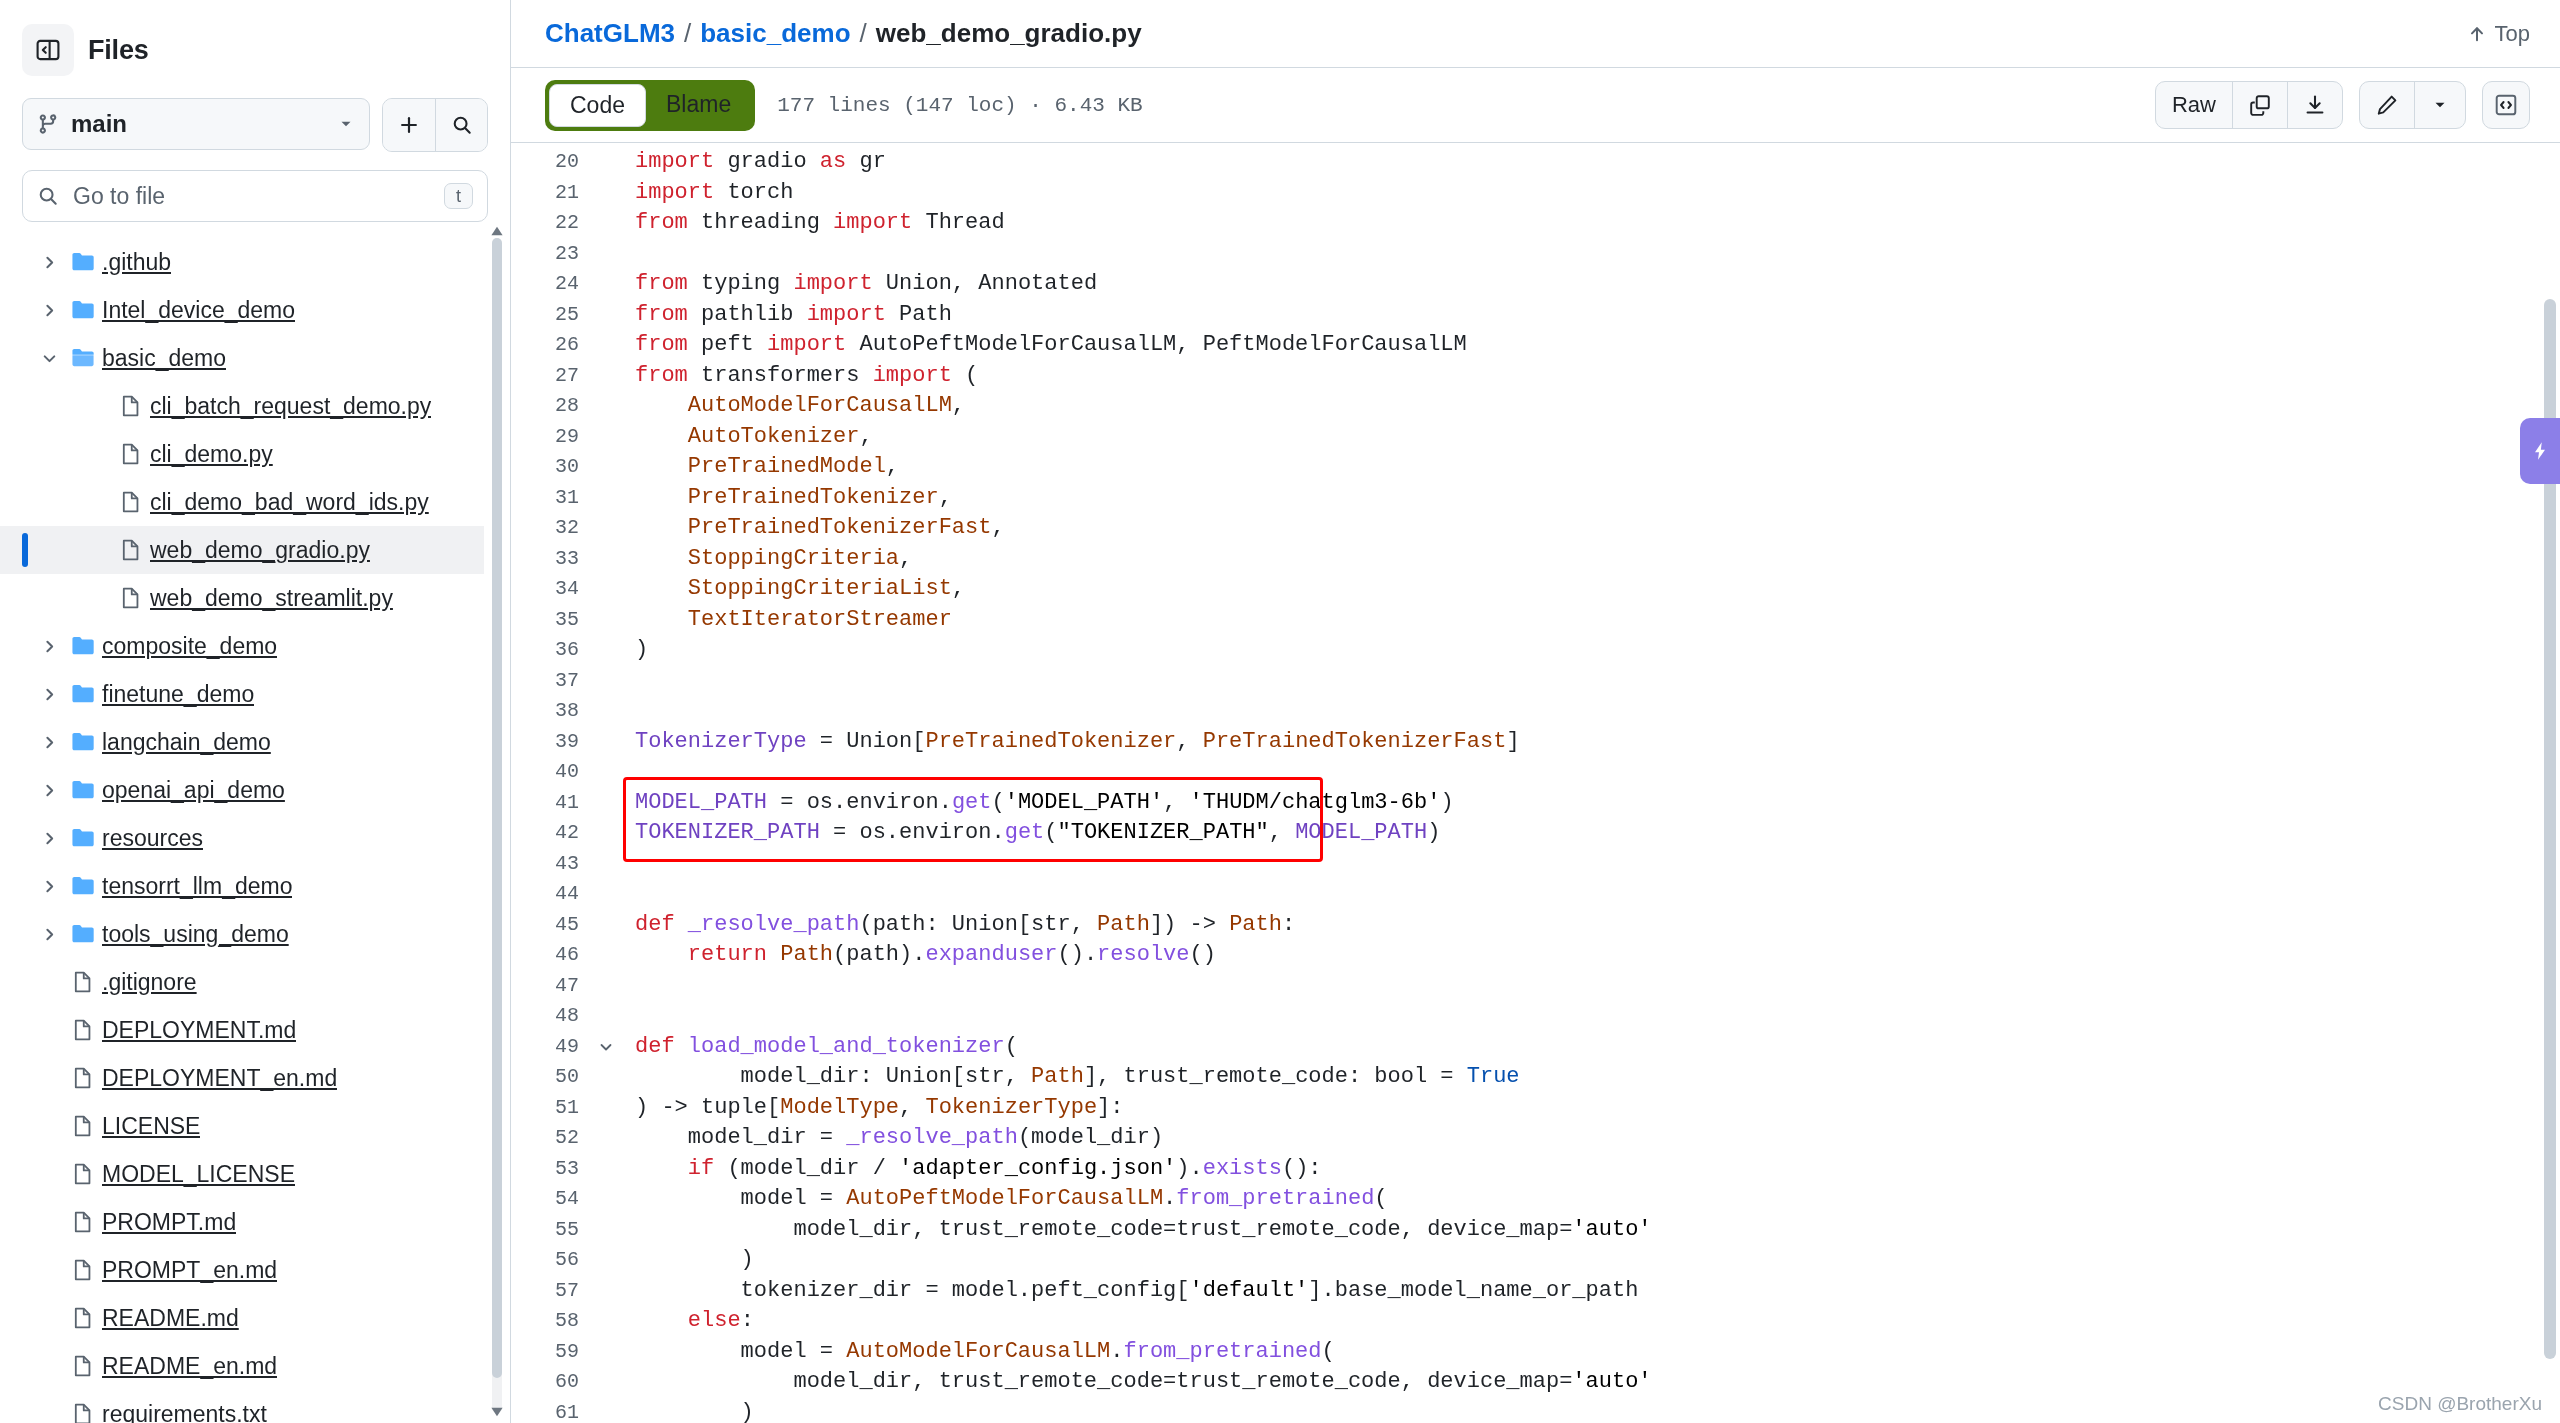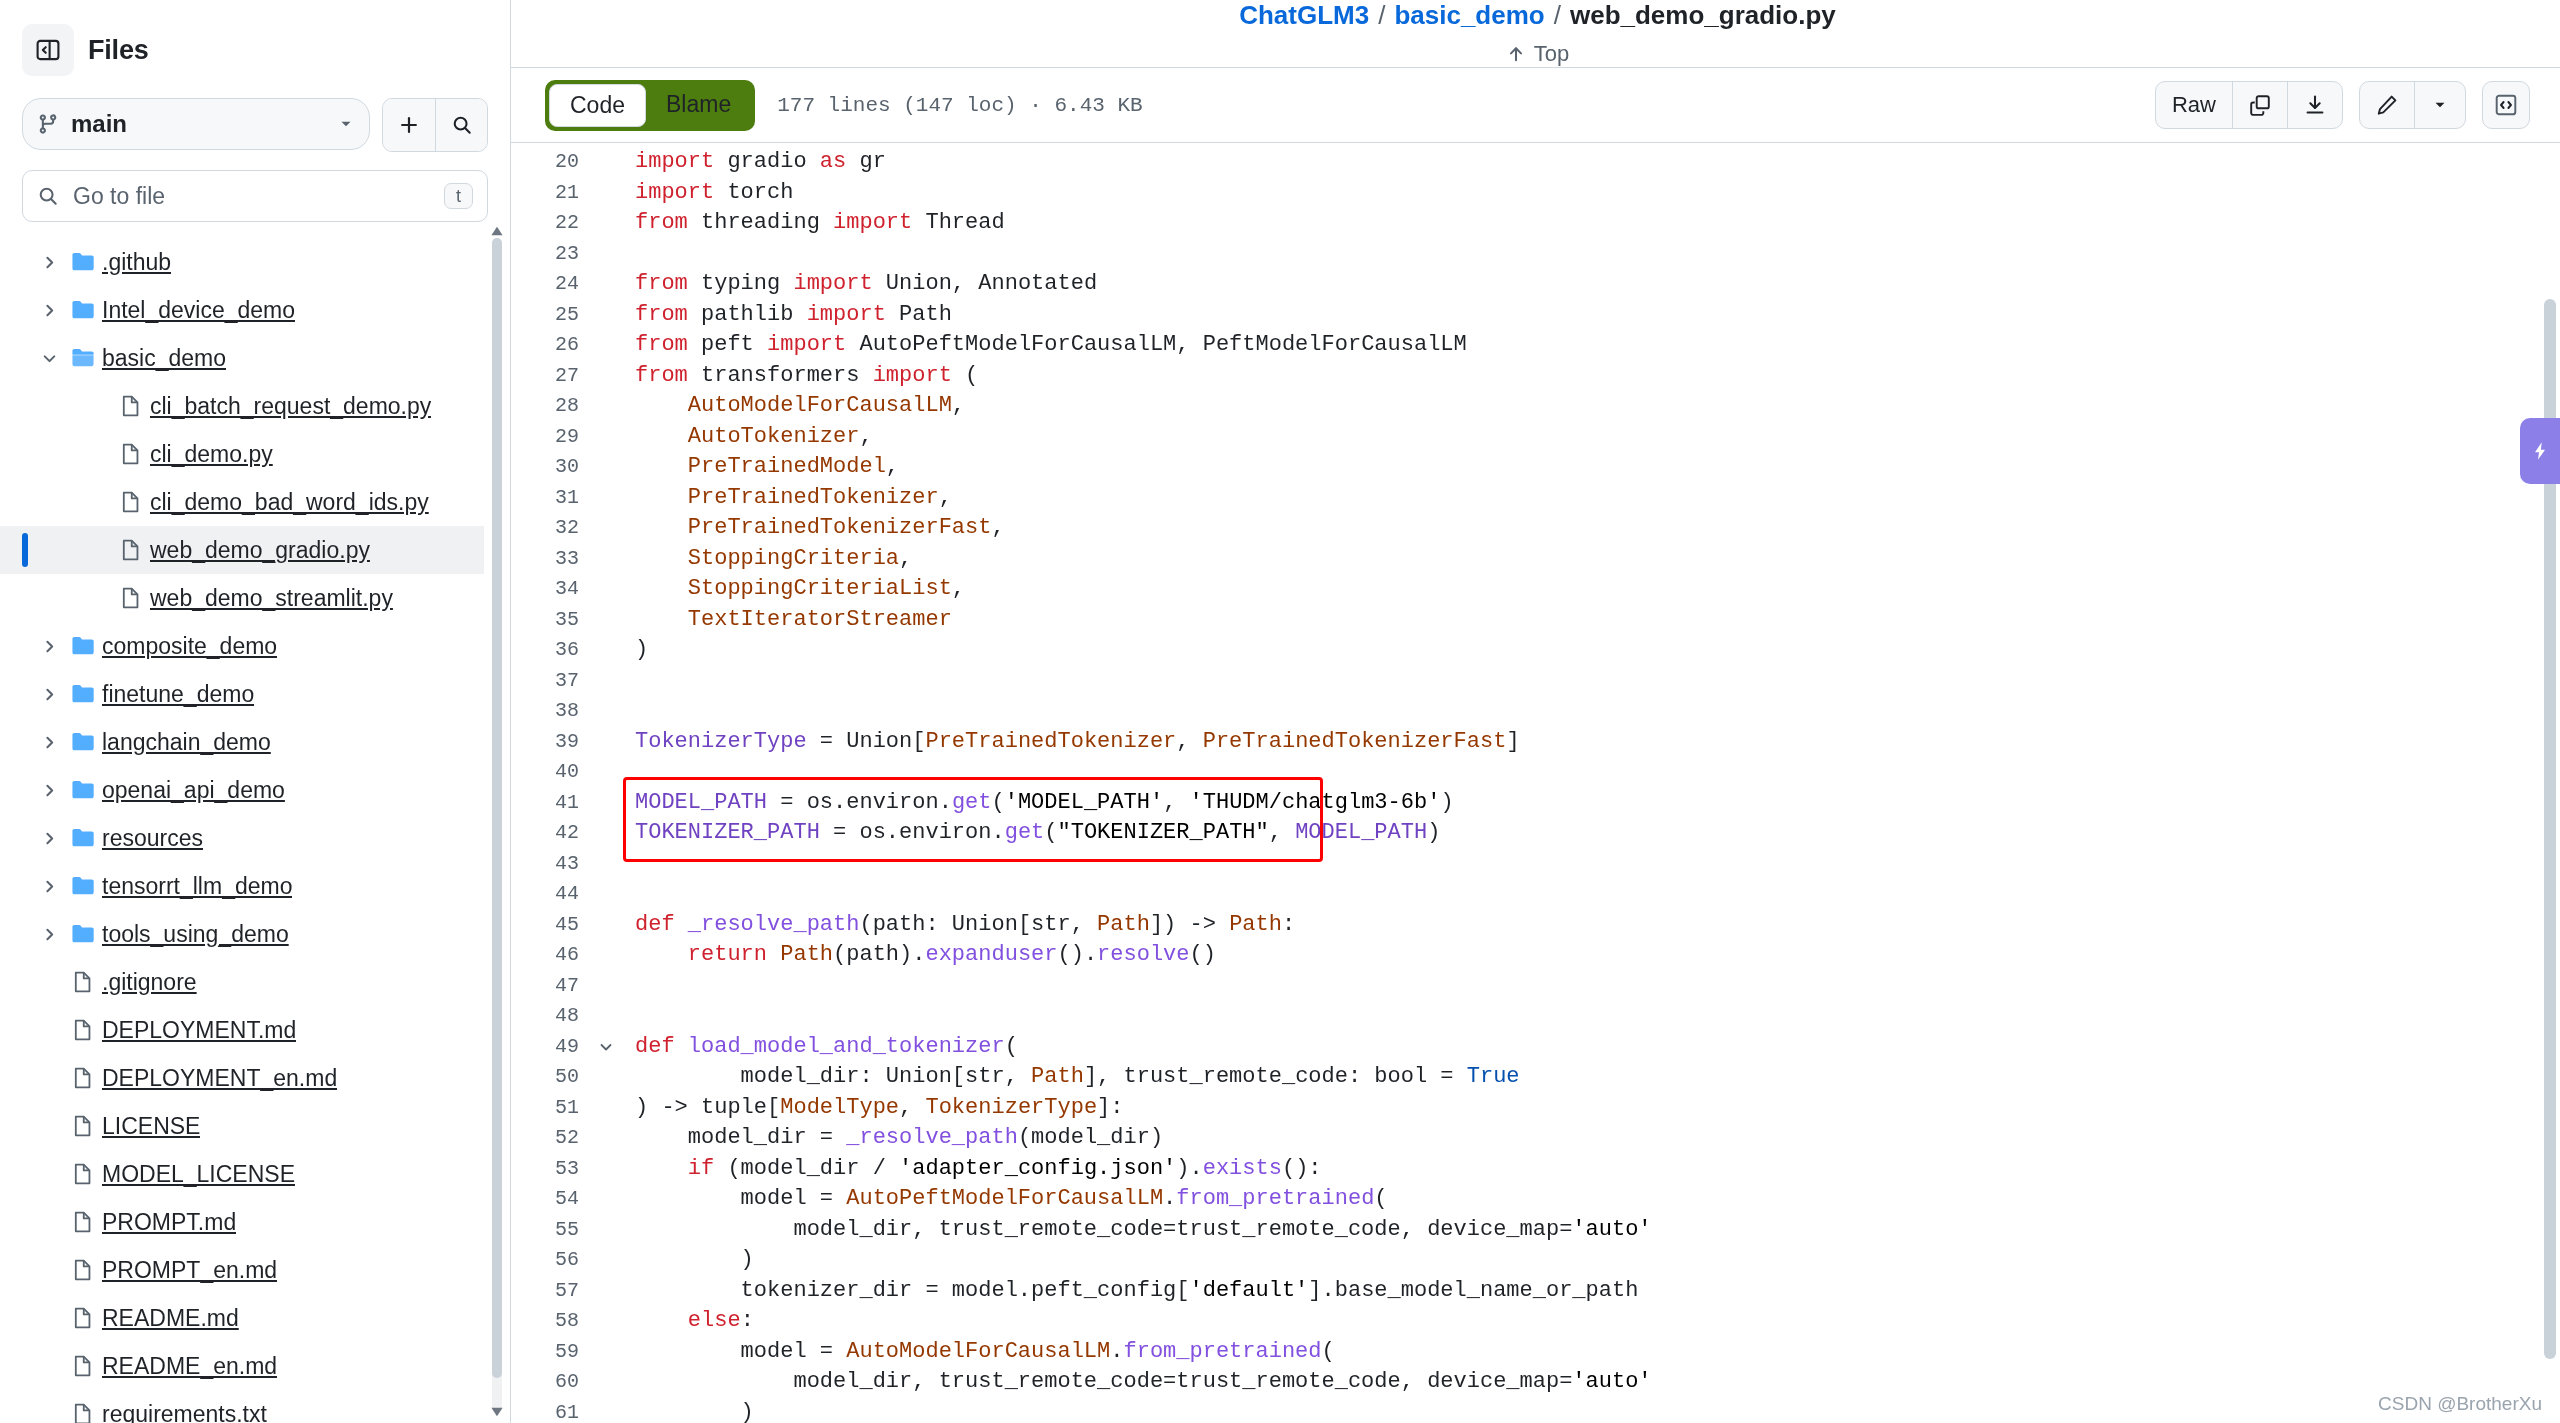"ChatGLM3" .crumb-bar { flex-direction: column -> none }
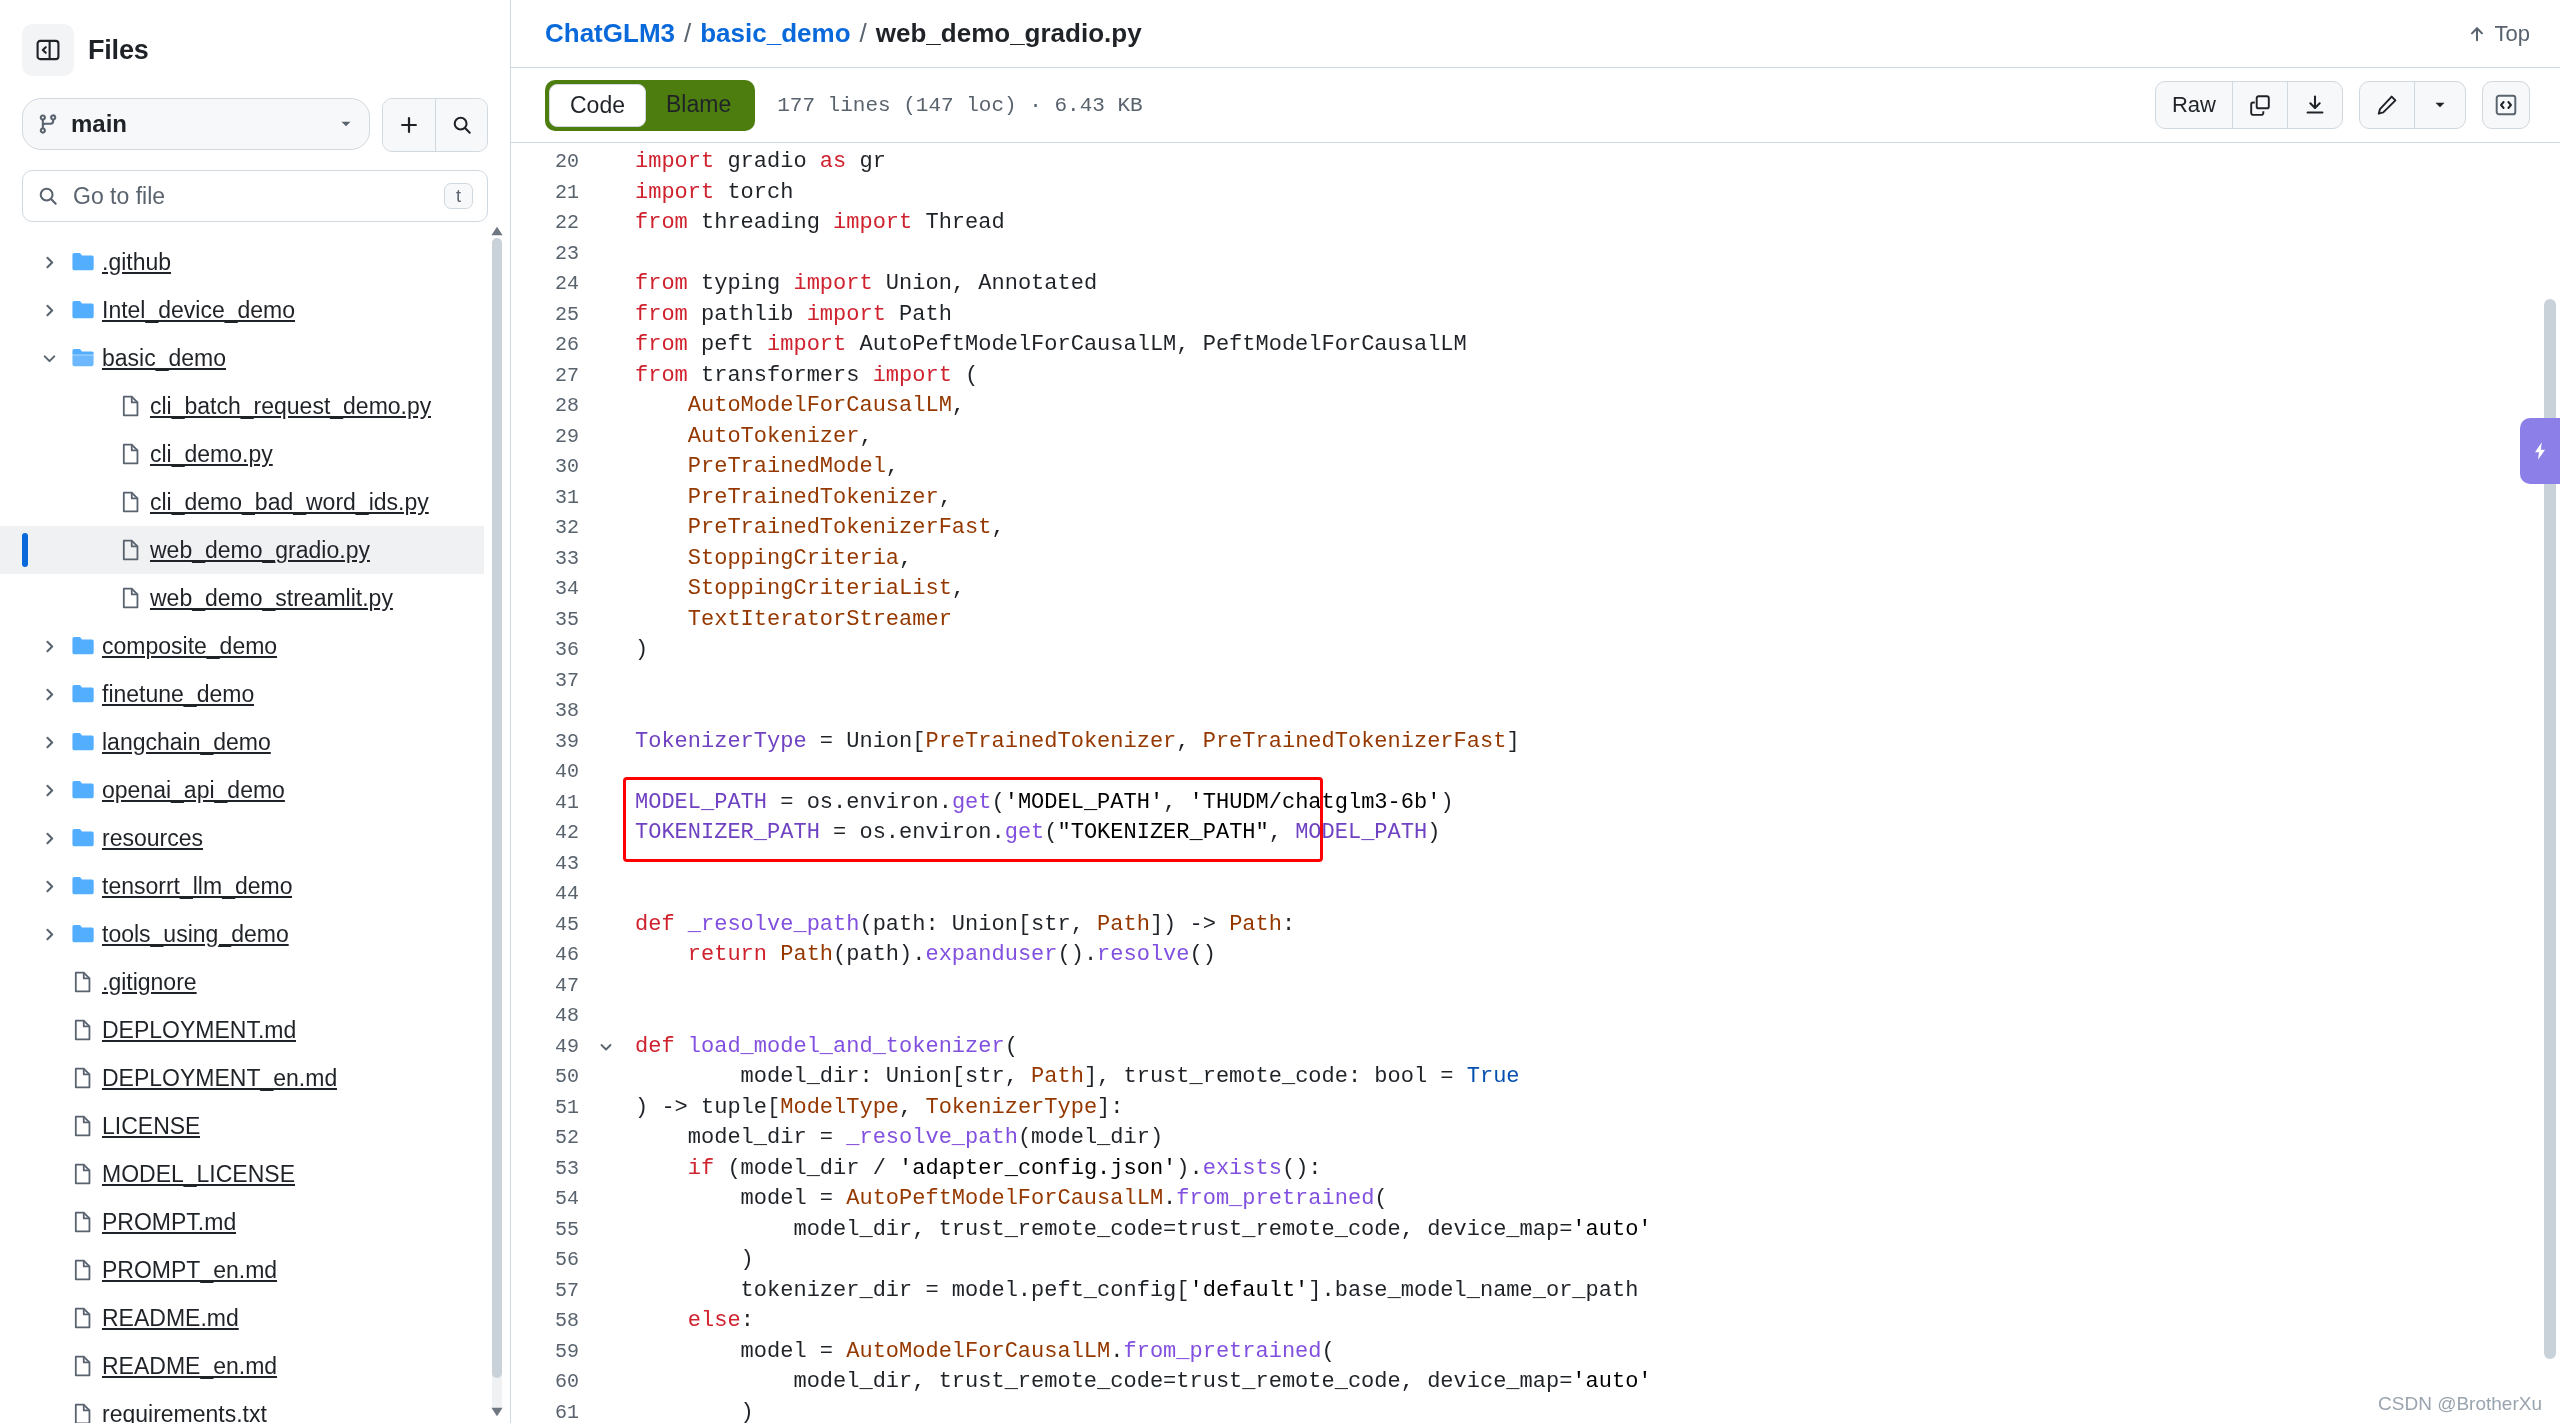"main" .branch-select { border-radius: 19px -> 9px }
